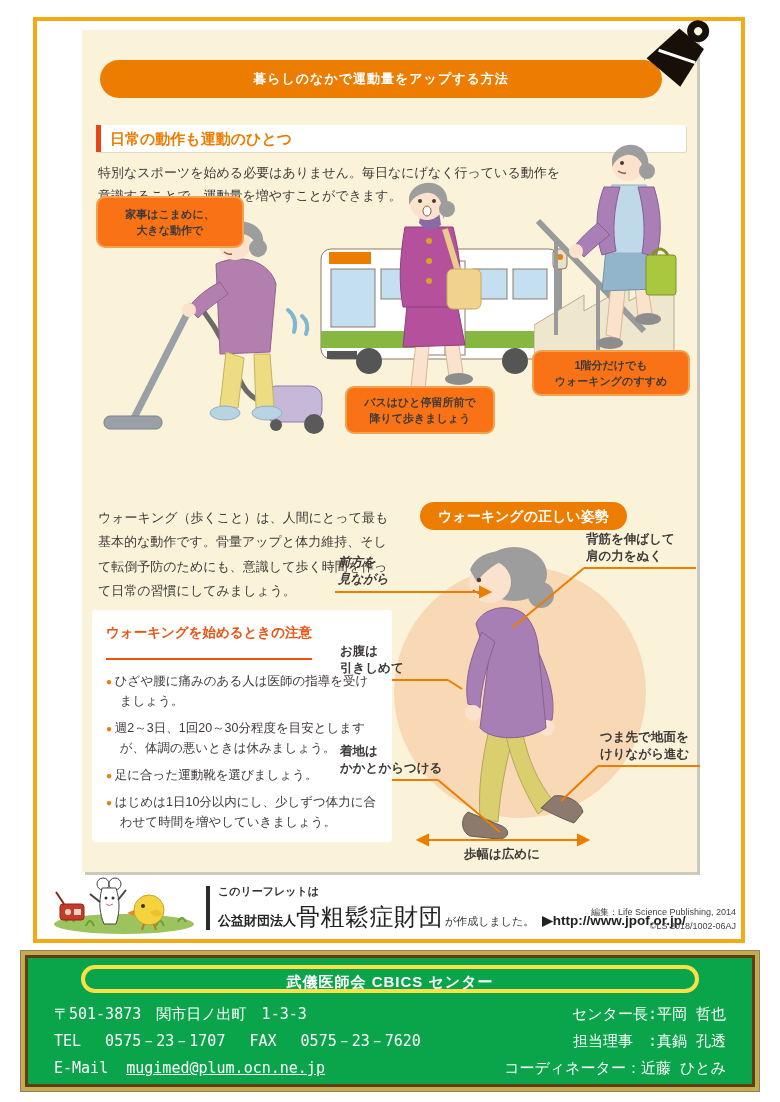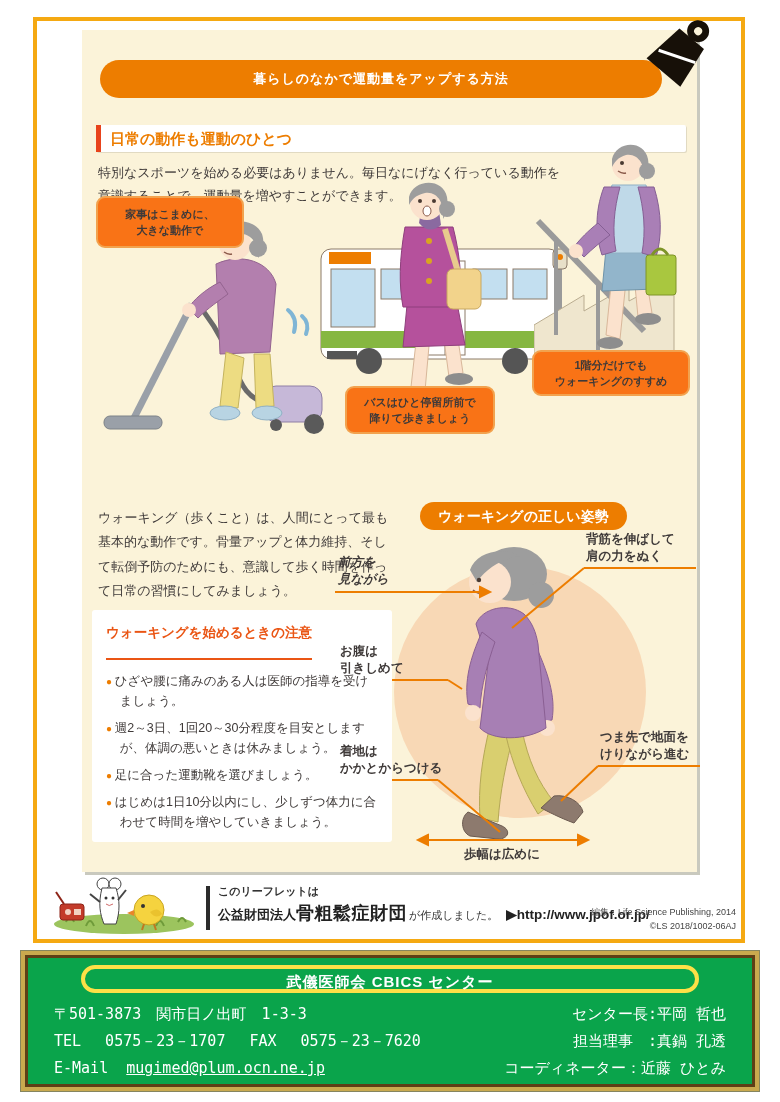"骨粗鬆症財団" .org-name { font-size: 18px -> 24px; font-weight: bold -> normal }
